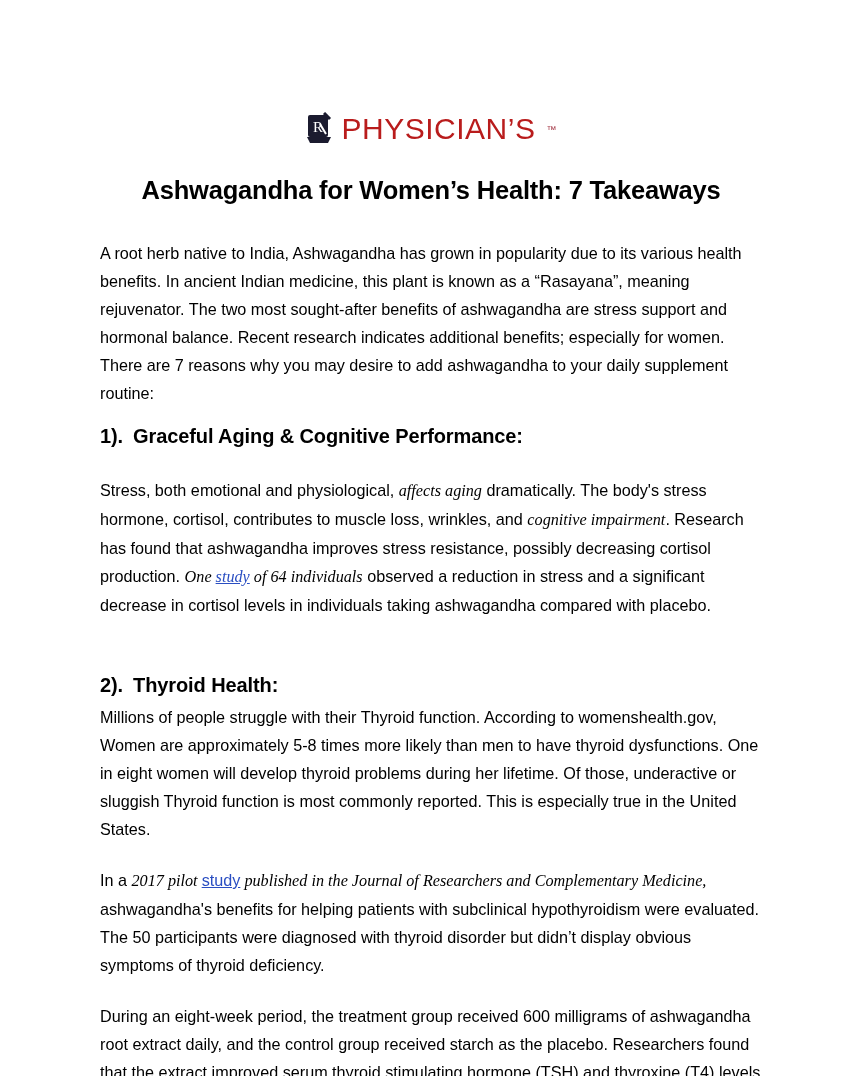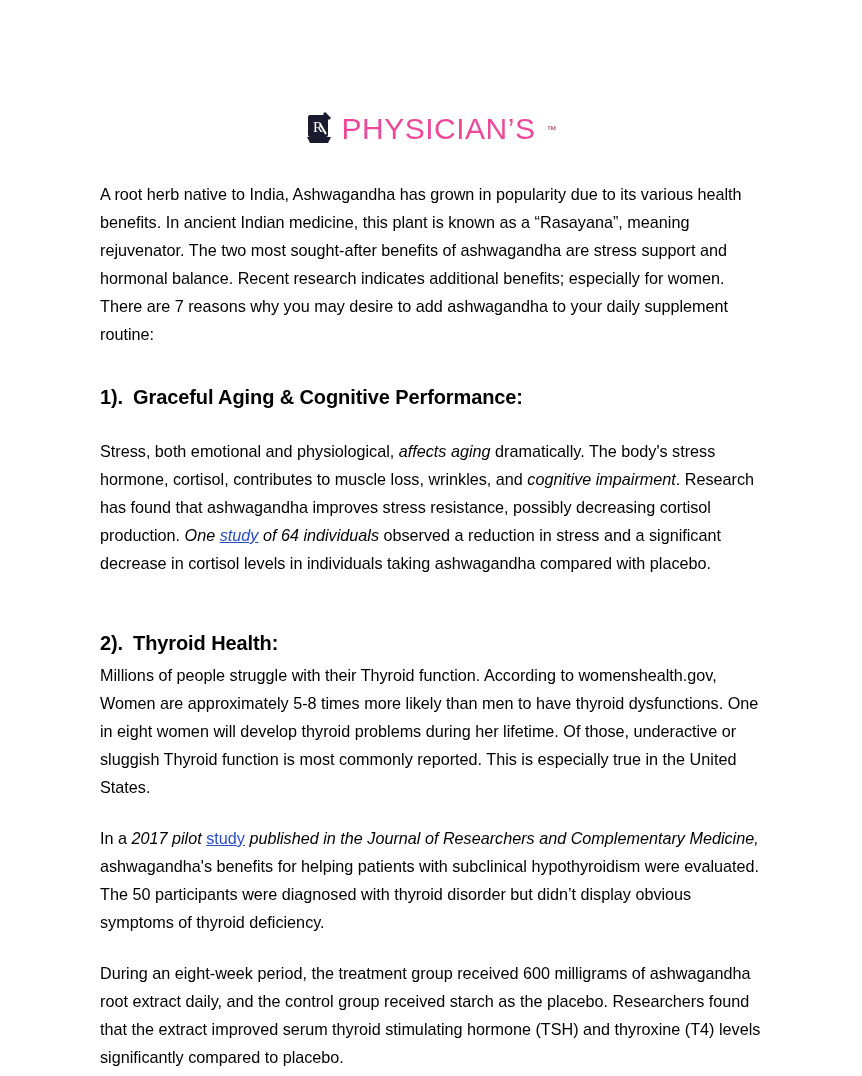"PHYSICIAN’S" .logo-word1 { color: #ec4899 -> #b91c1c }
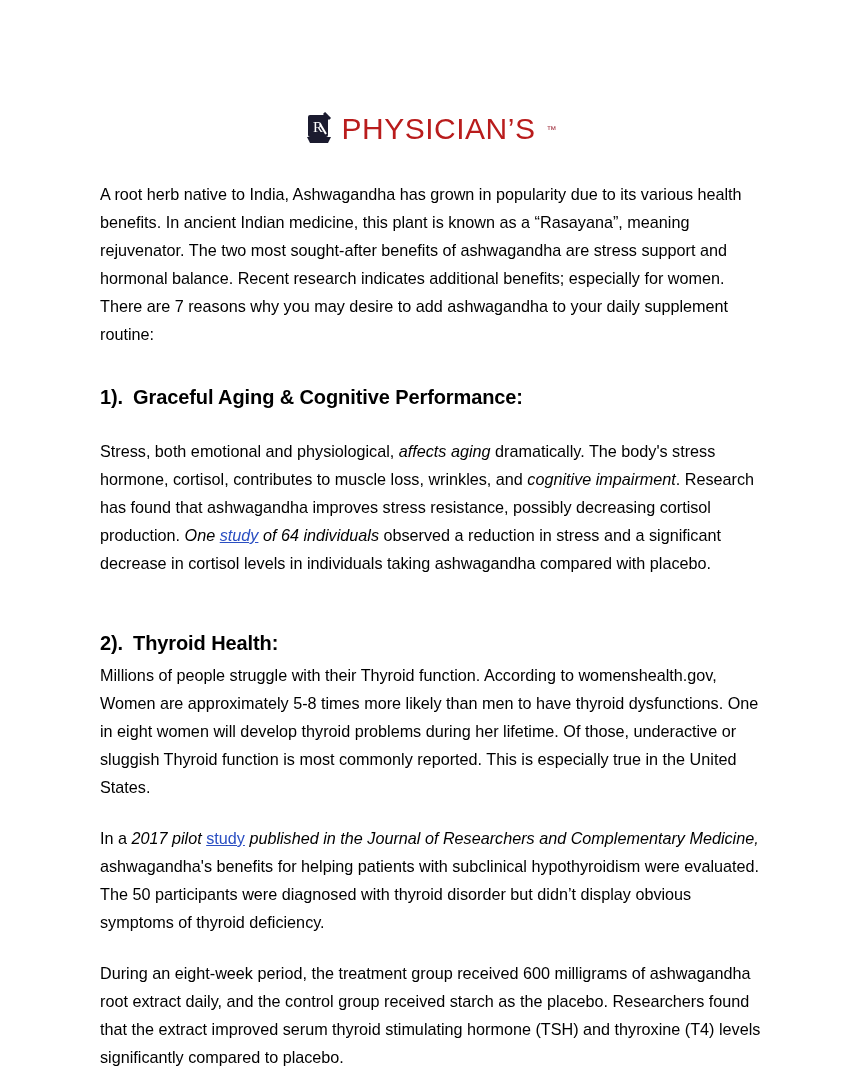"Ashwagandha for Women’s Health: 7" h1.doc-title { html: none -> <h1>Ashwagandha for Women’s Health: 7 Takeaways</h1> }
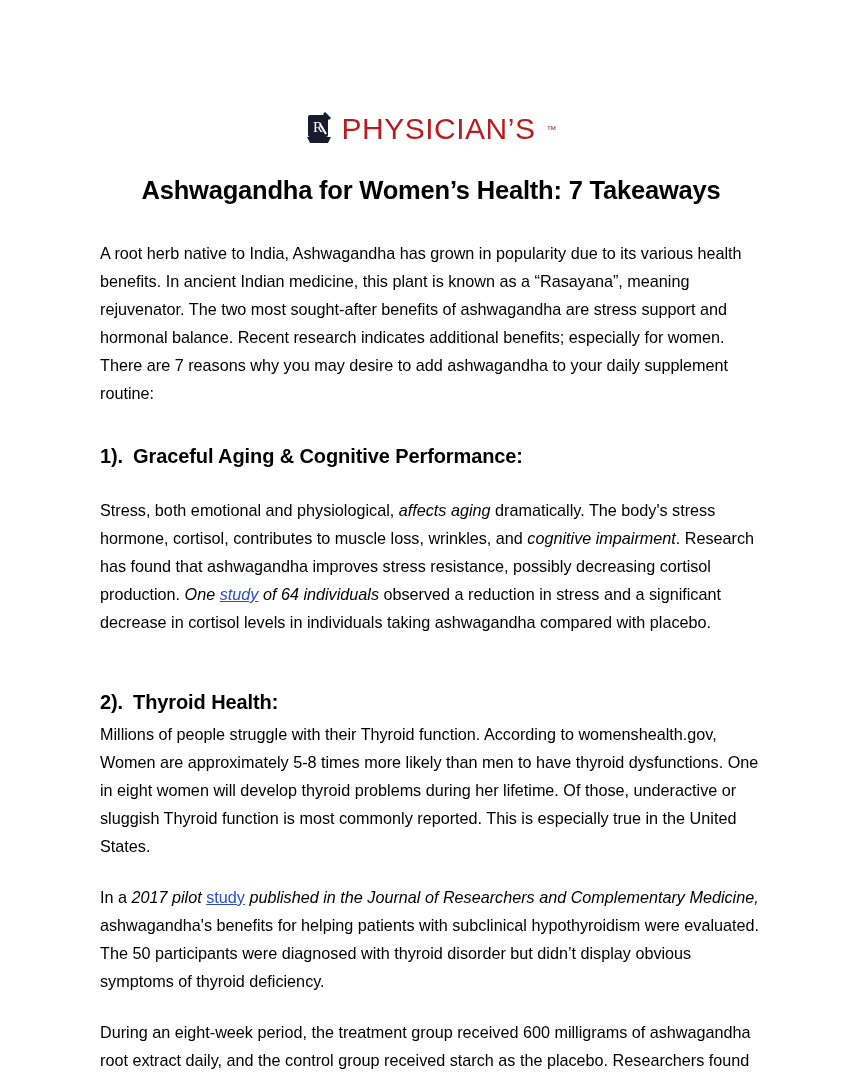"1). Graceful Aging & Cognitive" .sec1-wrap { margin-top: 35px -> 15px }
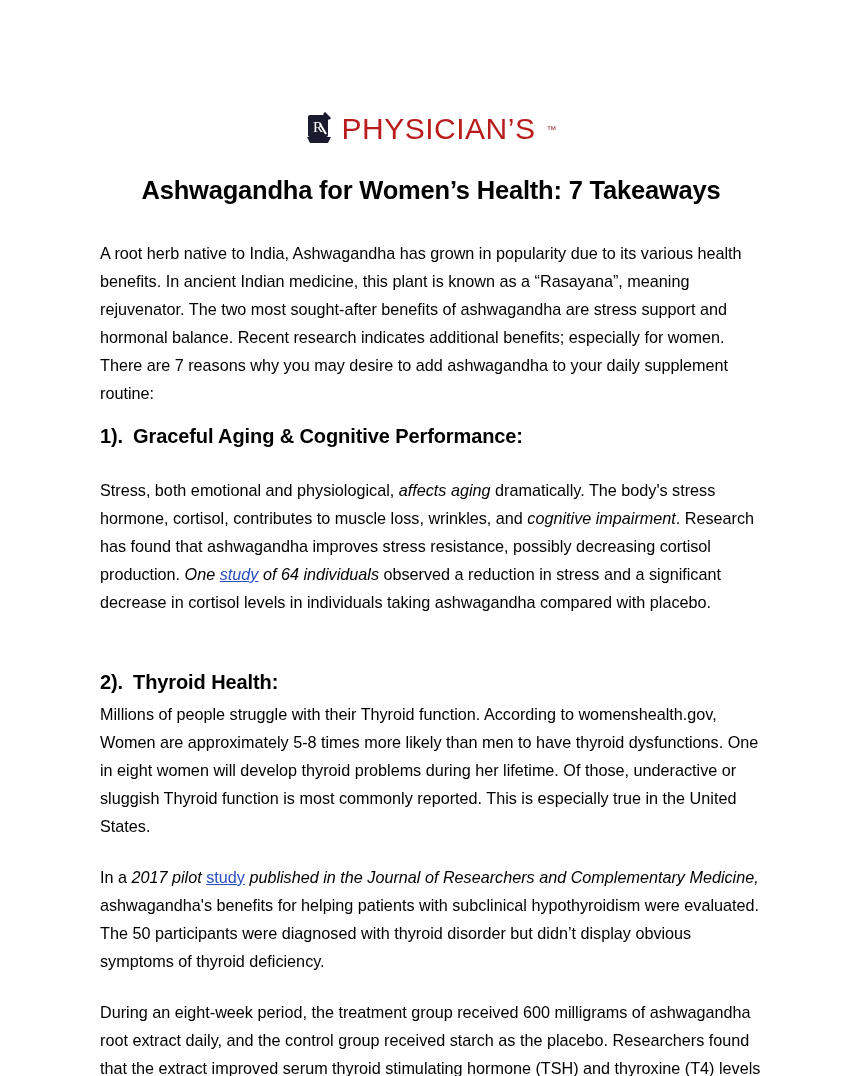"affects aging" i, .it { font-family: none -> Liberation Serif, serif }
